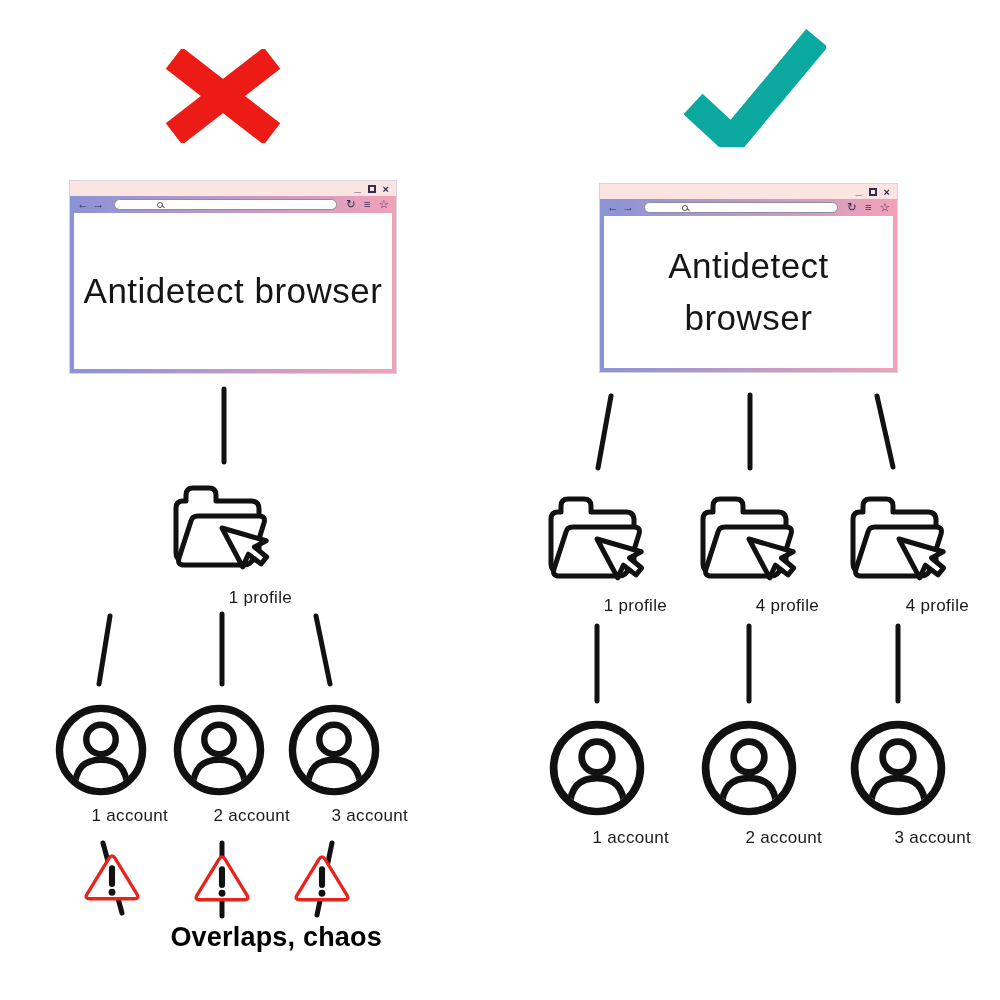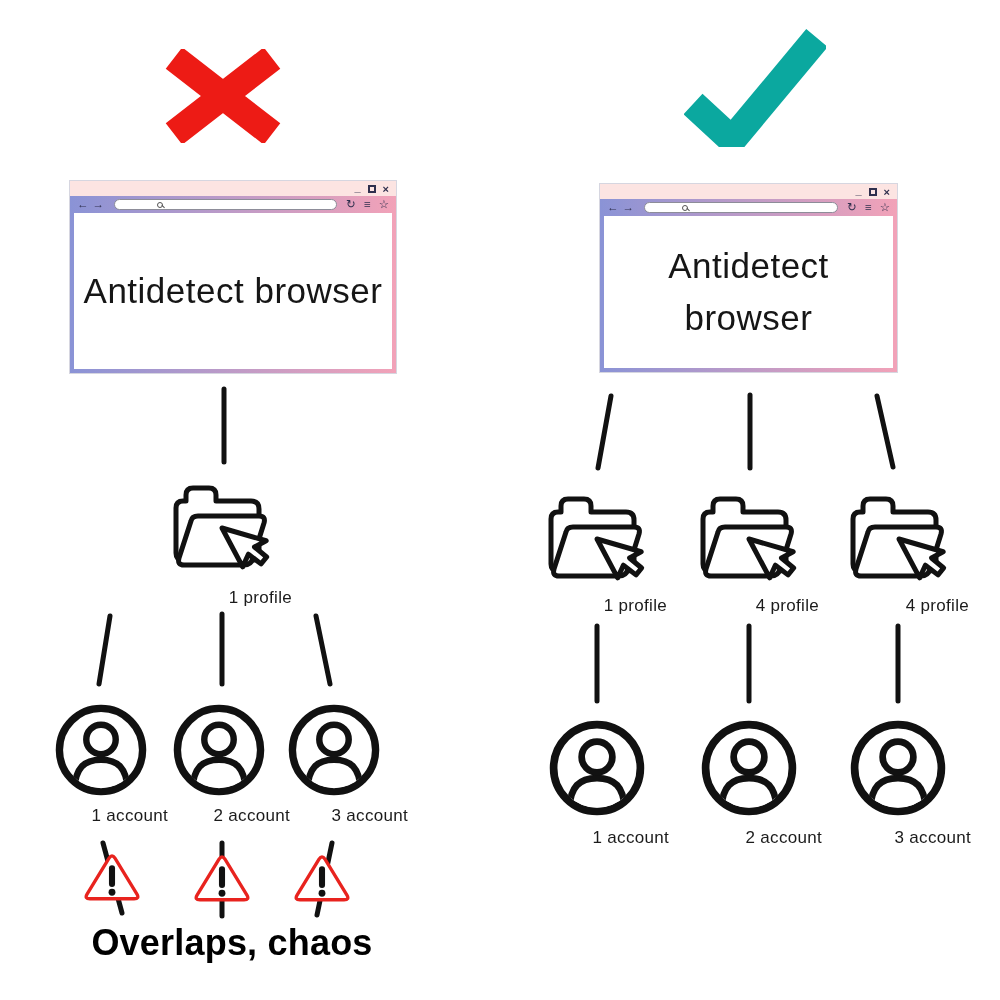"Overlaps, chaos" .caption { font-size: 36px -> 27px; text-align: center -> right }
